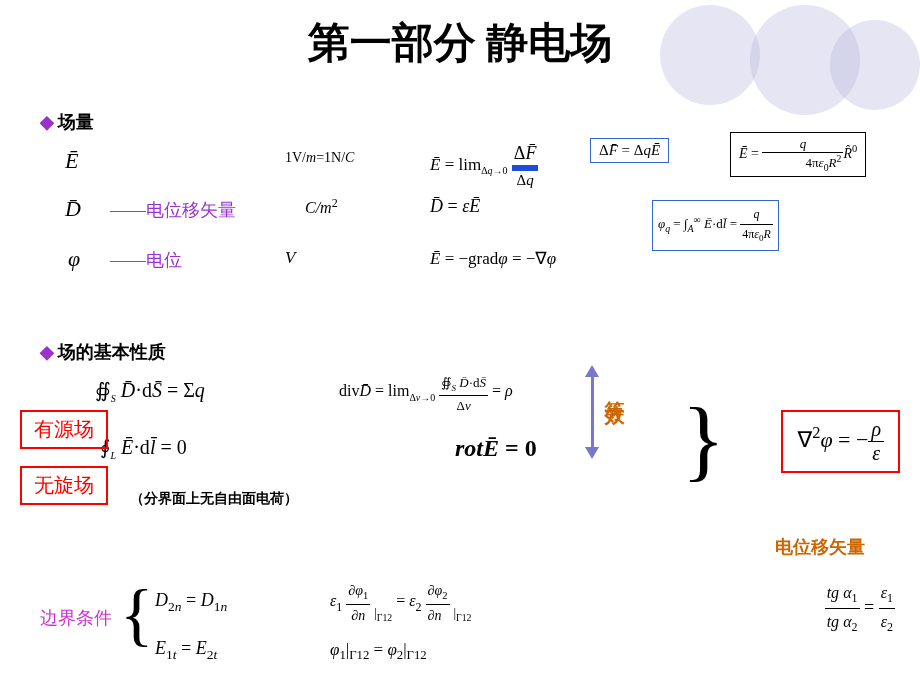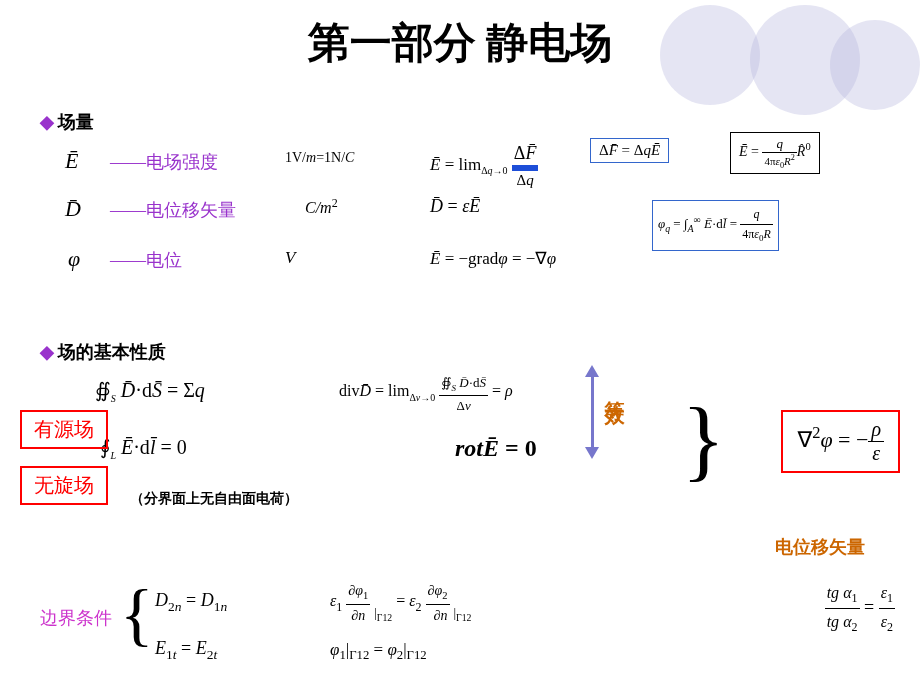"——电场强度" div.math-area { html: <div> ——电场强度 </div> -> none }
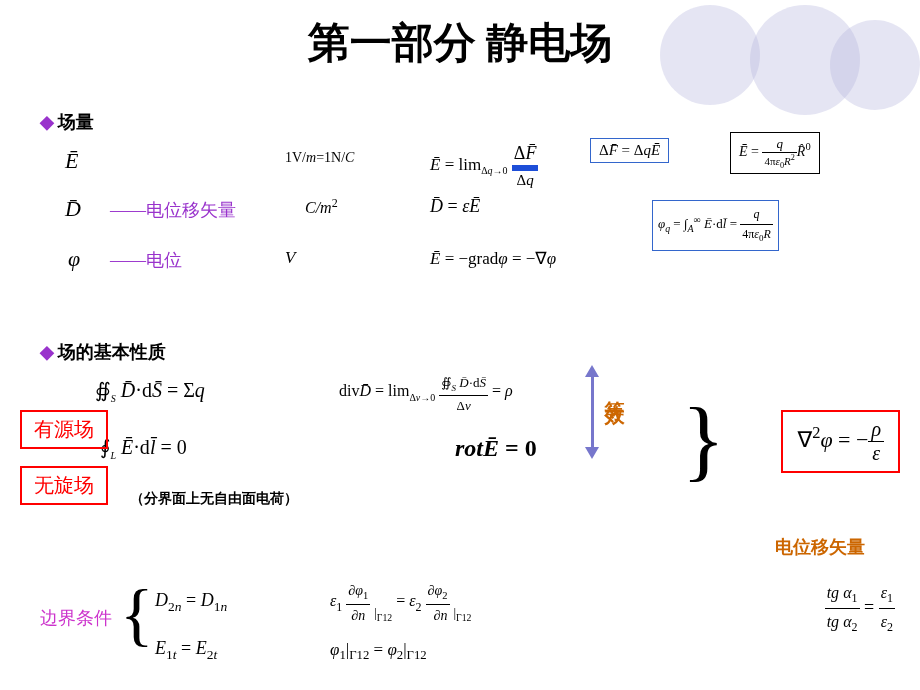"4πε0R2" span { font-size: 11px -> 13px; margin-left: none -> 41px }
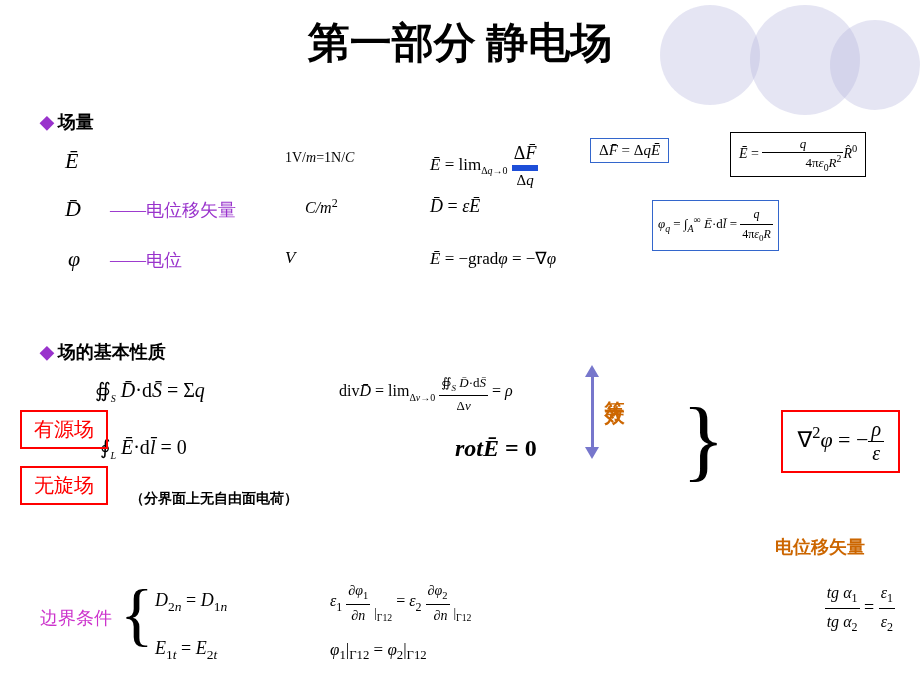"∂φ2" span { text-align: right -> left }
